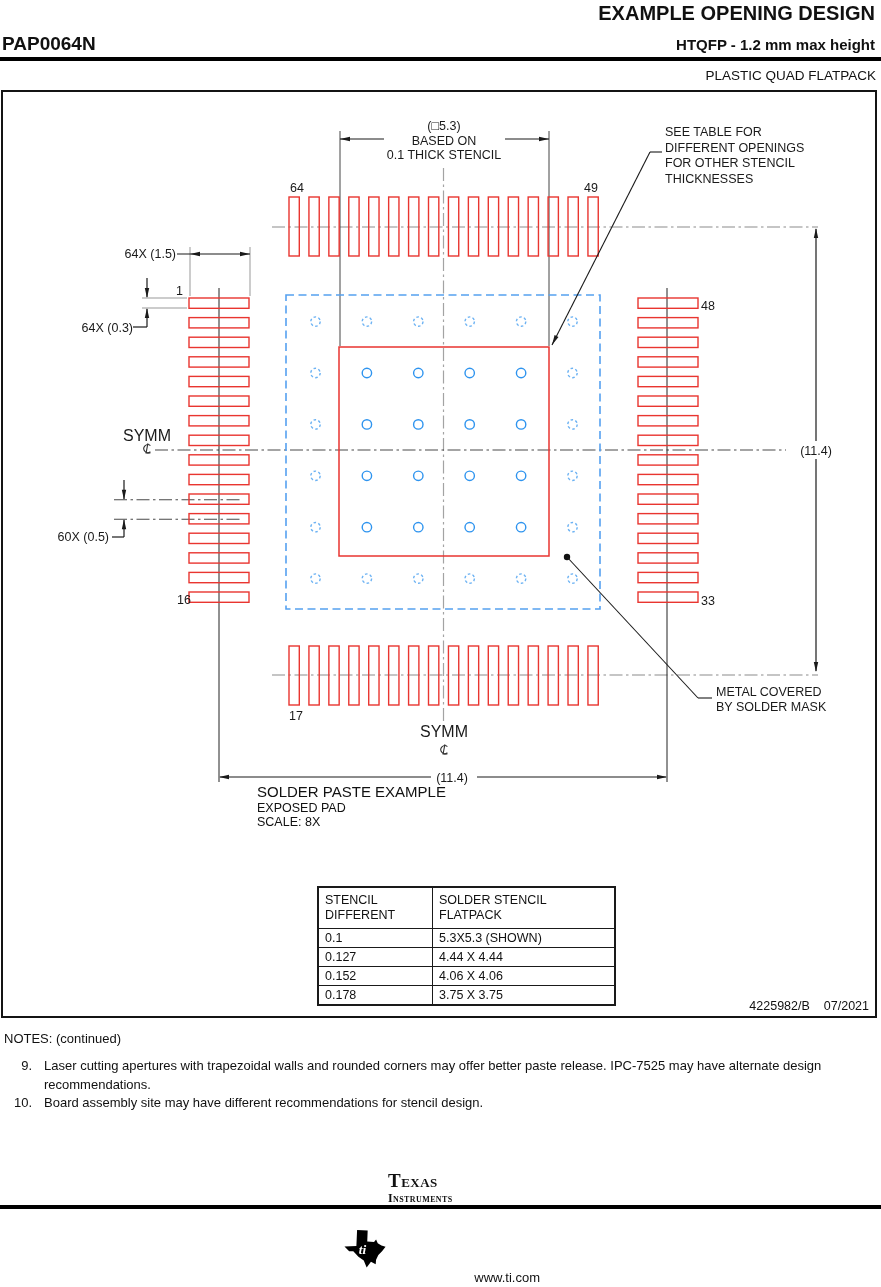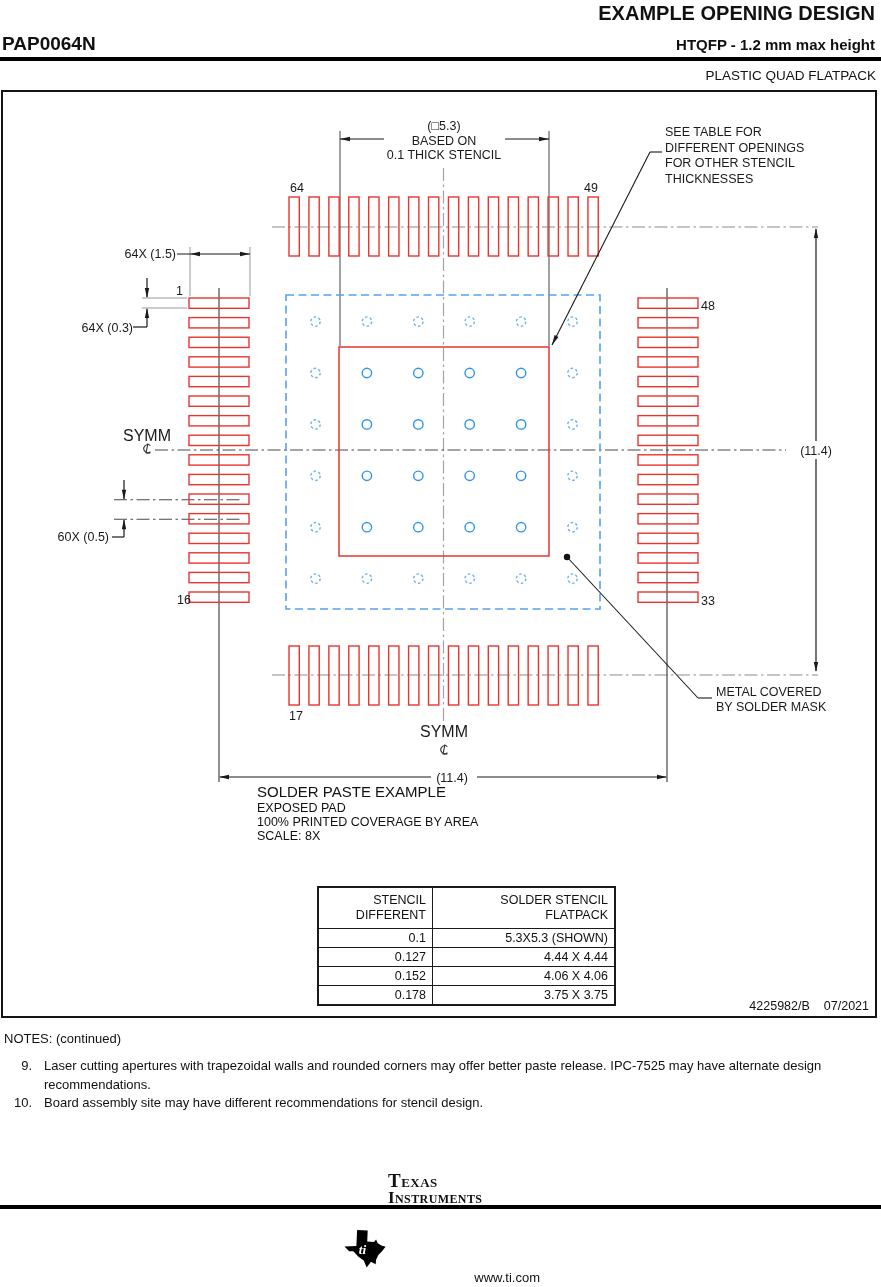"100% PRINTED COVERAGE BY AREA" div.c2 { html: <div>100% PRINTED COVERAGE BY AREA</div> -> none }
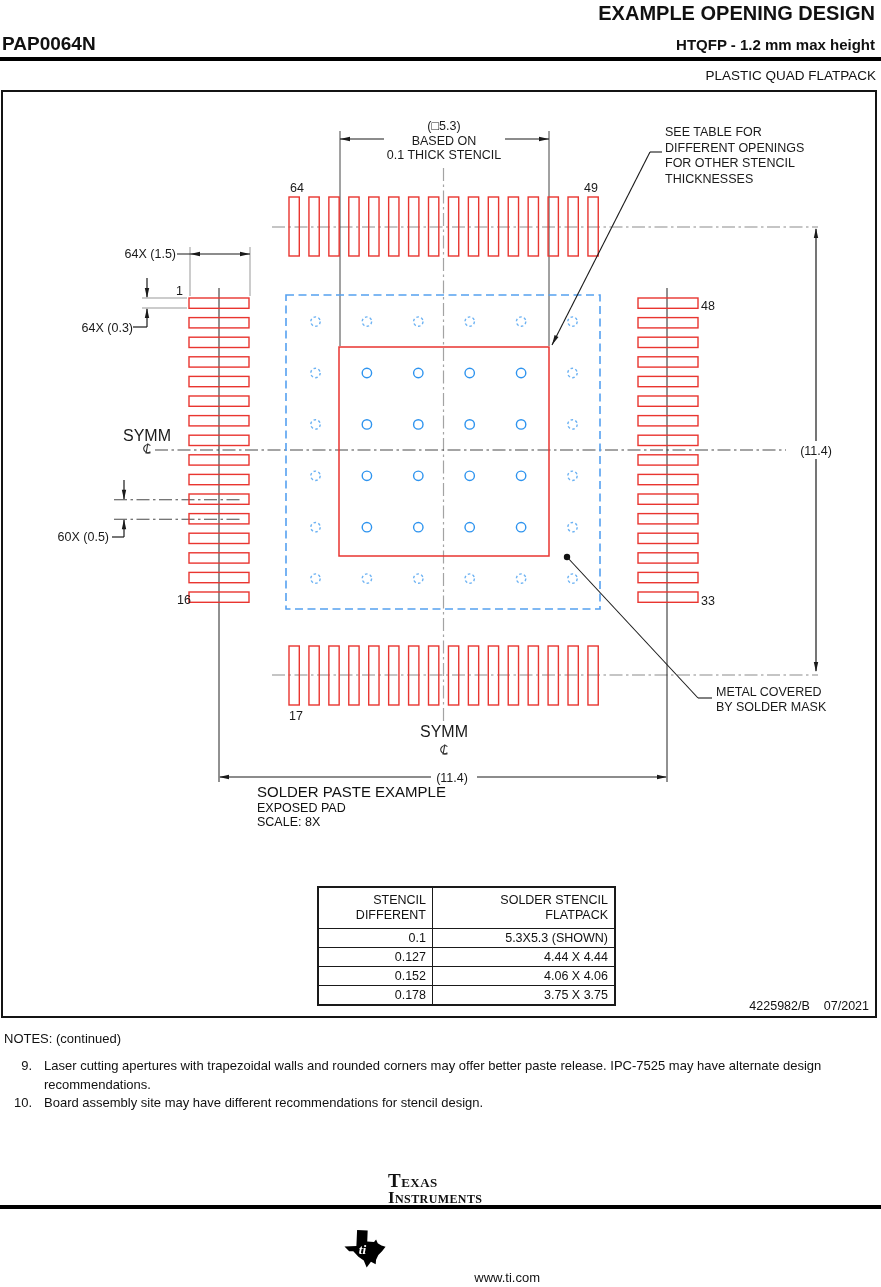"STENCIL" #stencil-table th,#stencil-table td { text-align: right -> left }
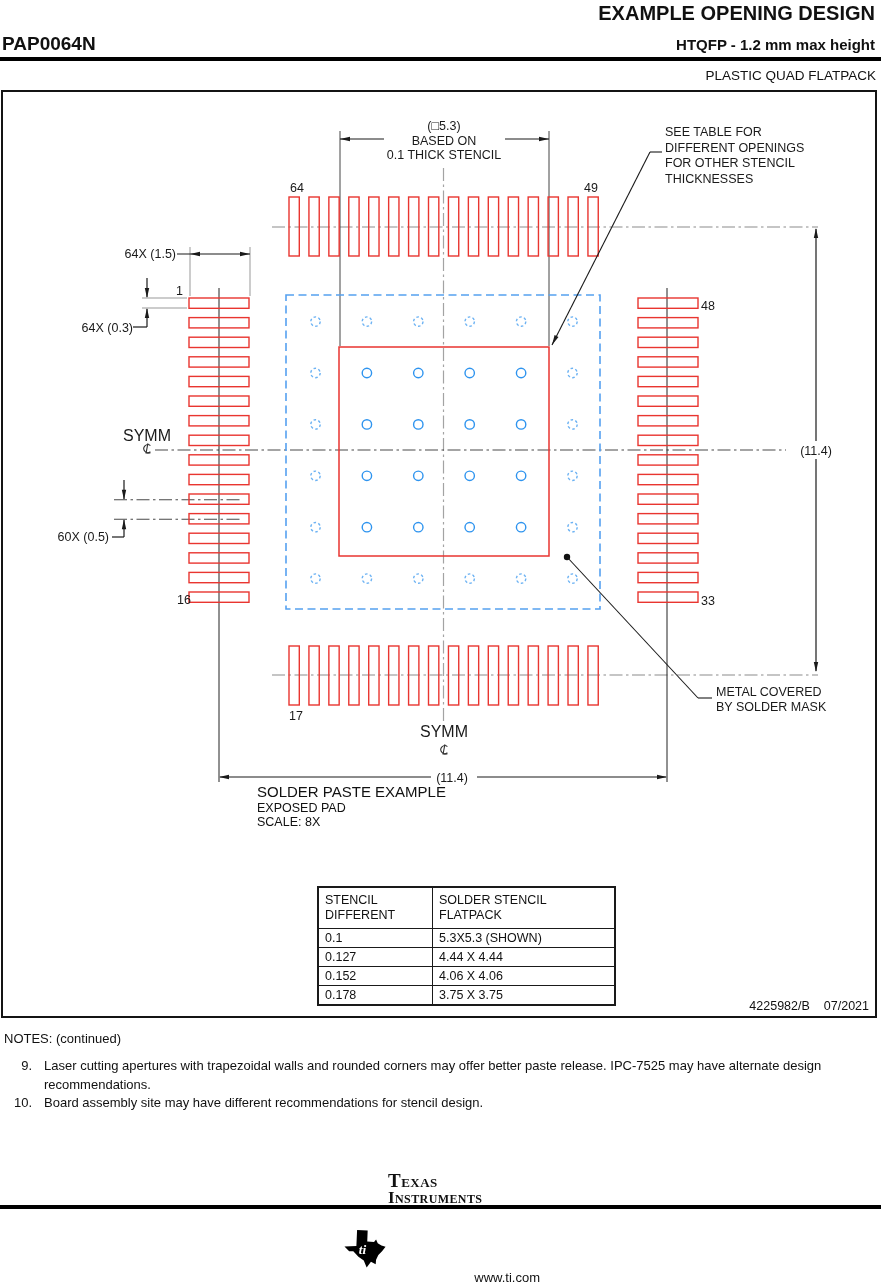"Instruments" .brand .b2 { font-size: 17px -> 12px }
